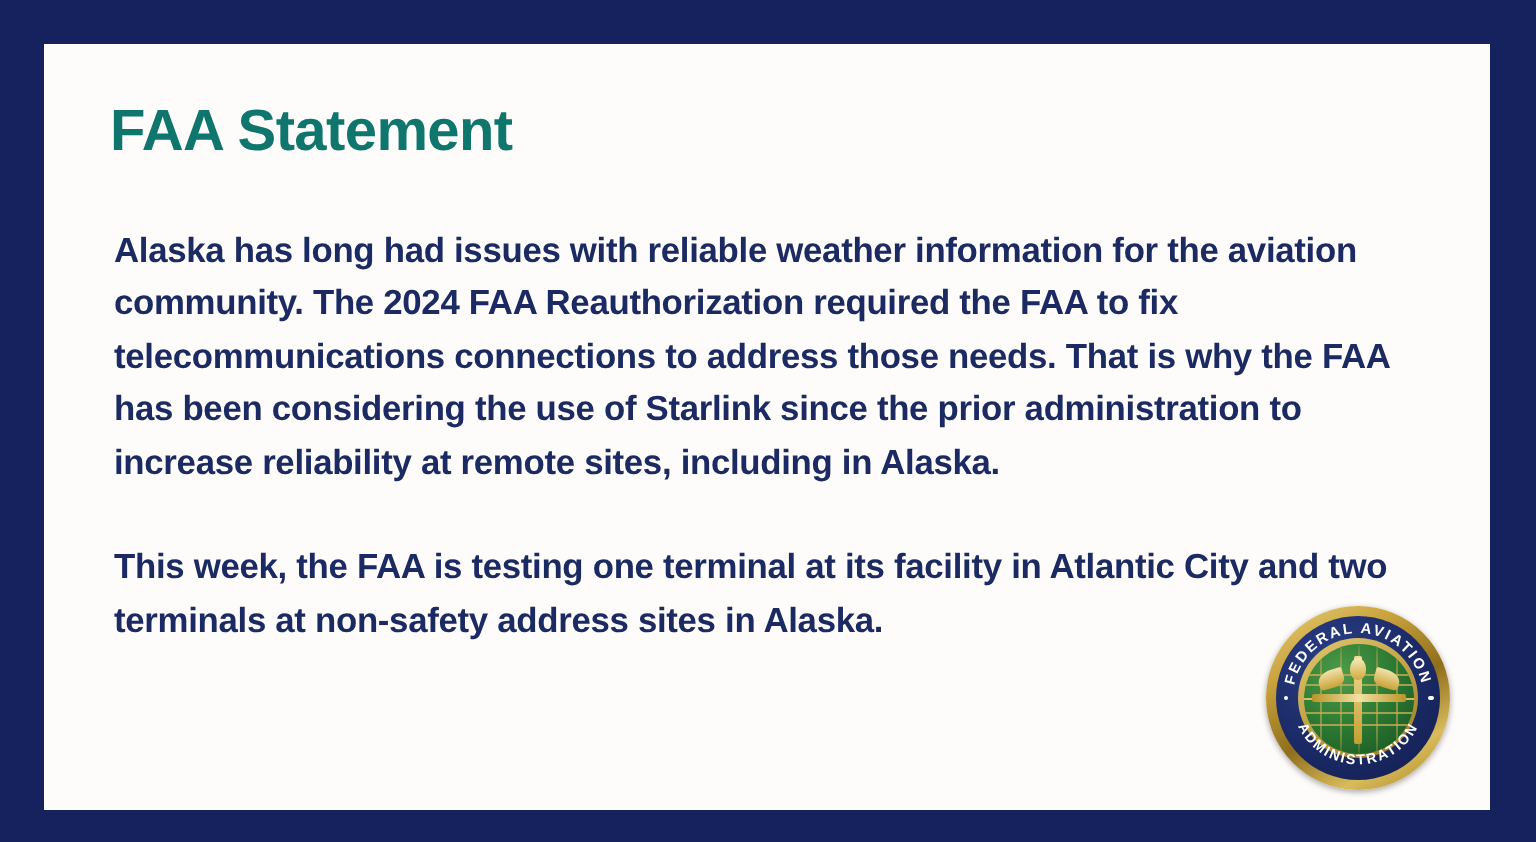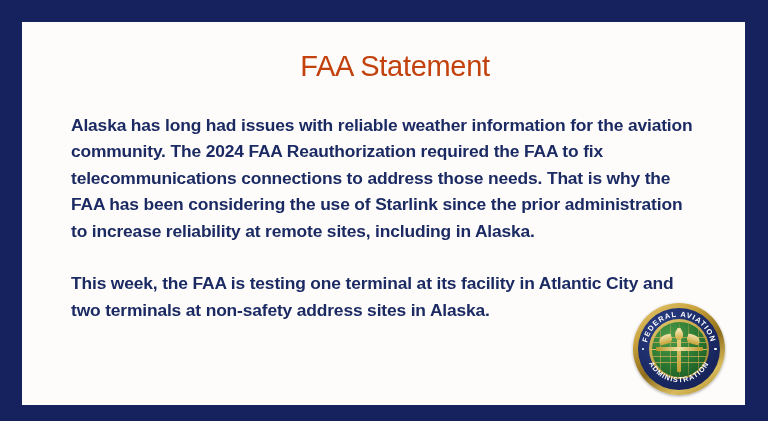"FAA Statement" #title { color: #c2410c -> #0f766e; font-weight: normal -> bold; text-align: center -> none }
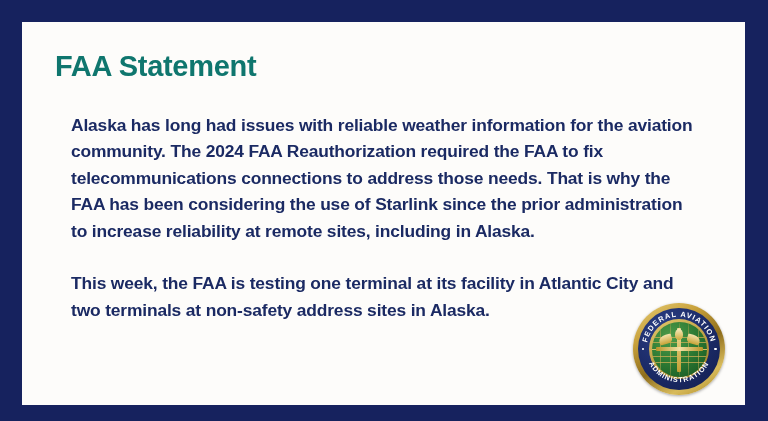"Alaska has long had issues" .para { margin: 16px -> 2px }
